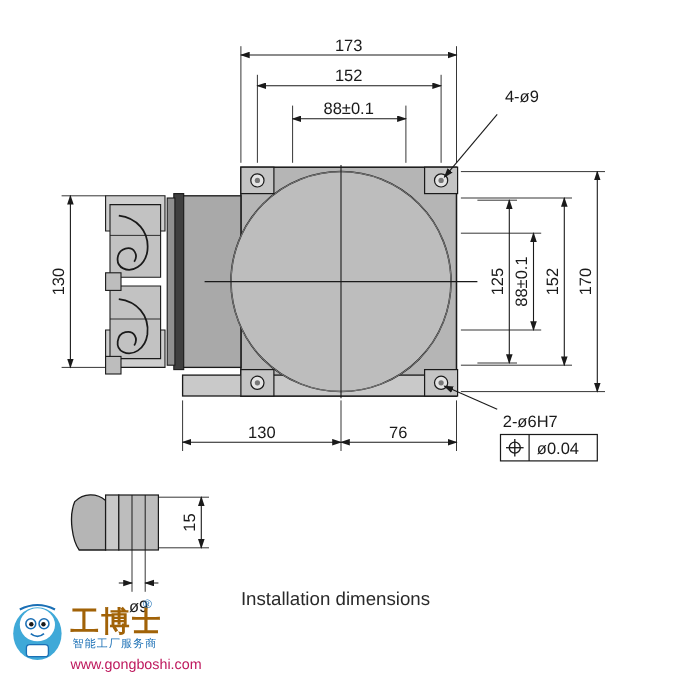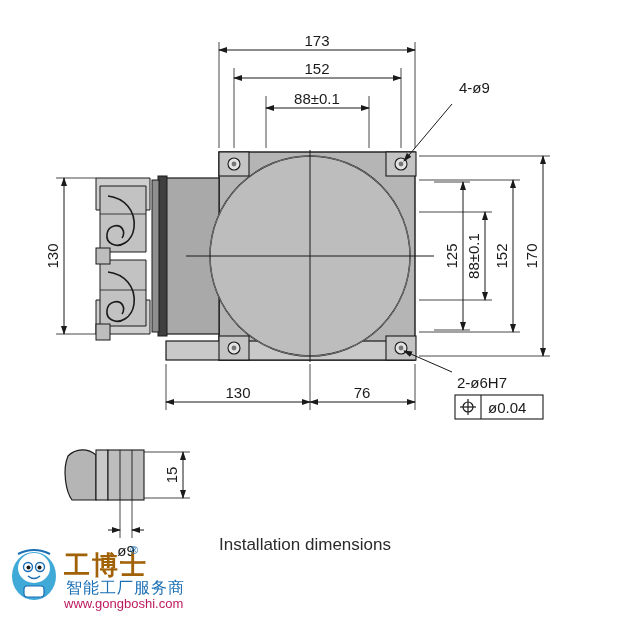"智能工厂服务商" .wm-sub { font-size: 16px -> 10px }
